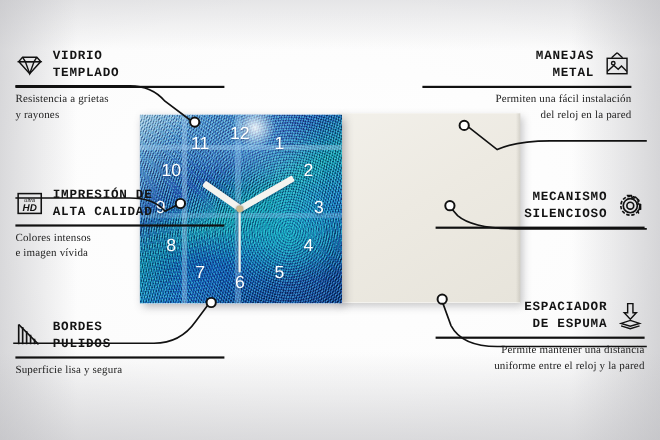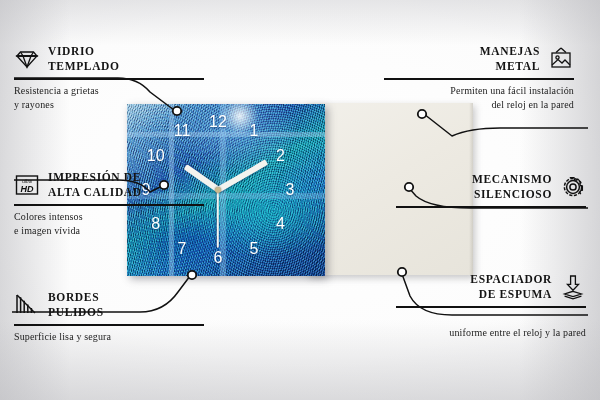"VIDRIO" .ttl { font-family: Liberation Serif, serif -> Liberation Mono, monospace }
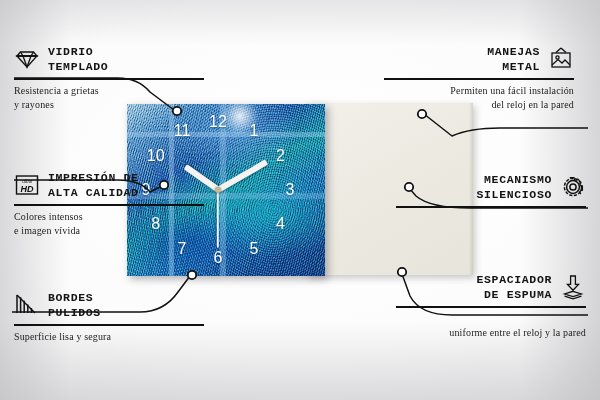"12" #clock { width: 198px -> 184px }
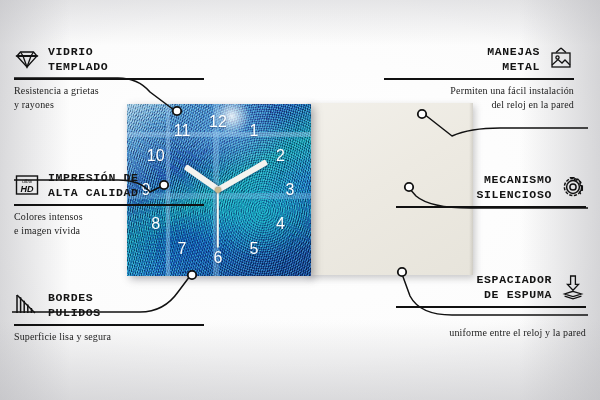"Permite mantener una distancia" span { html: none -> <span>Permite mantener una distancia</span> }
